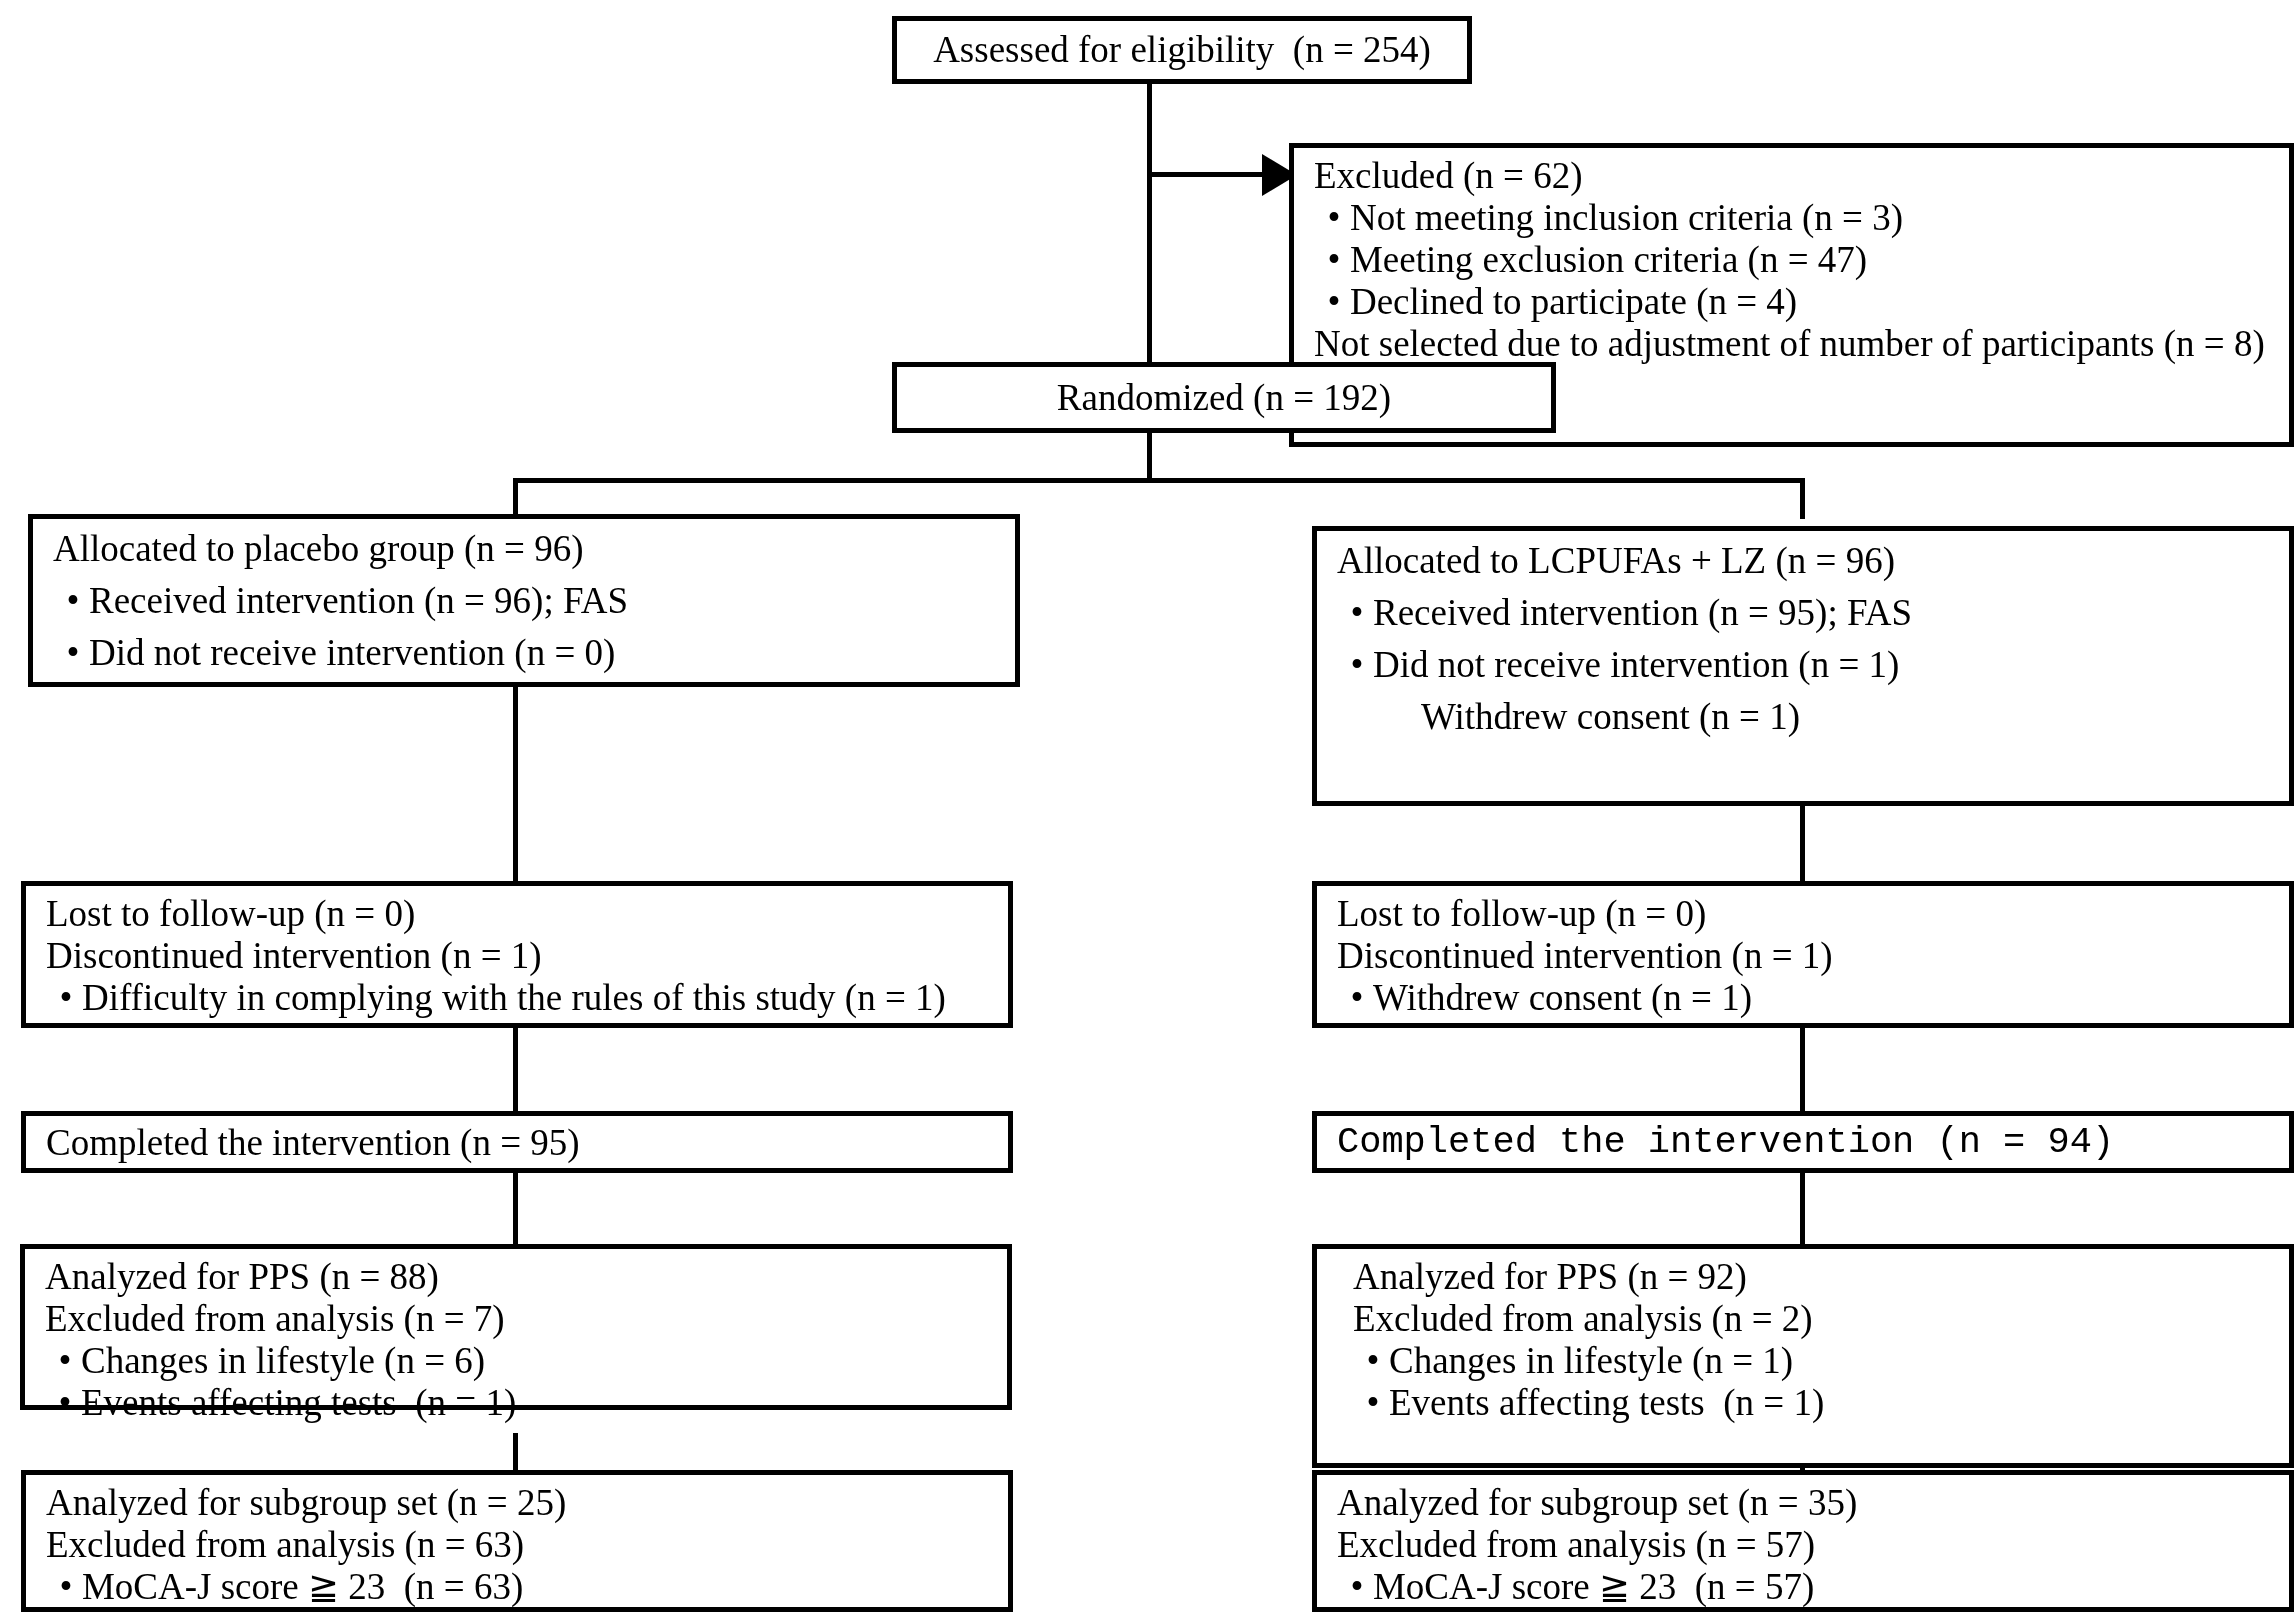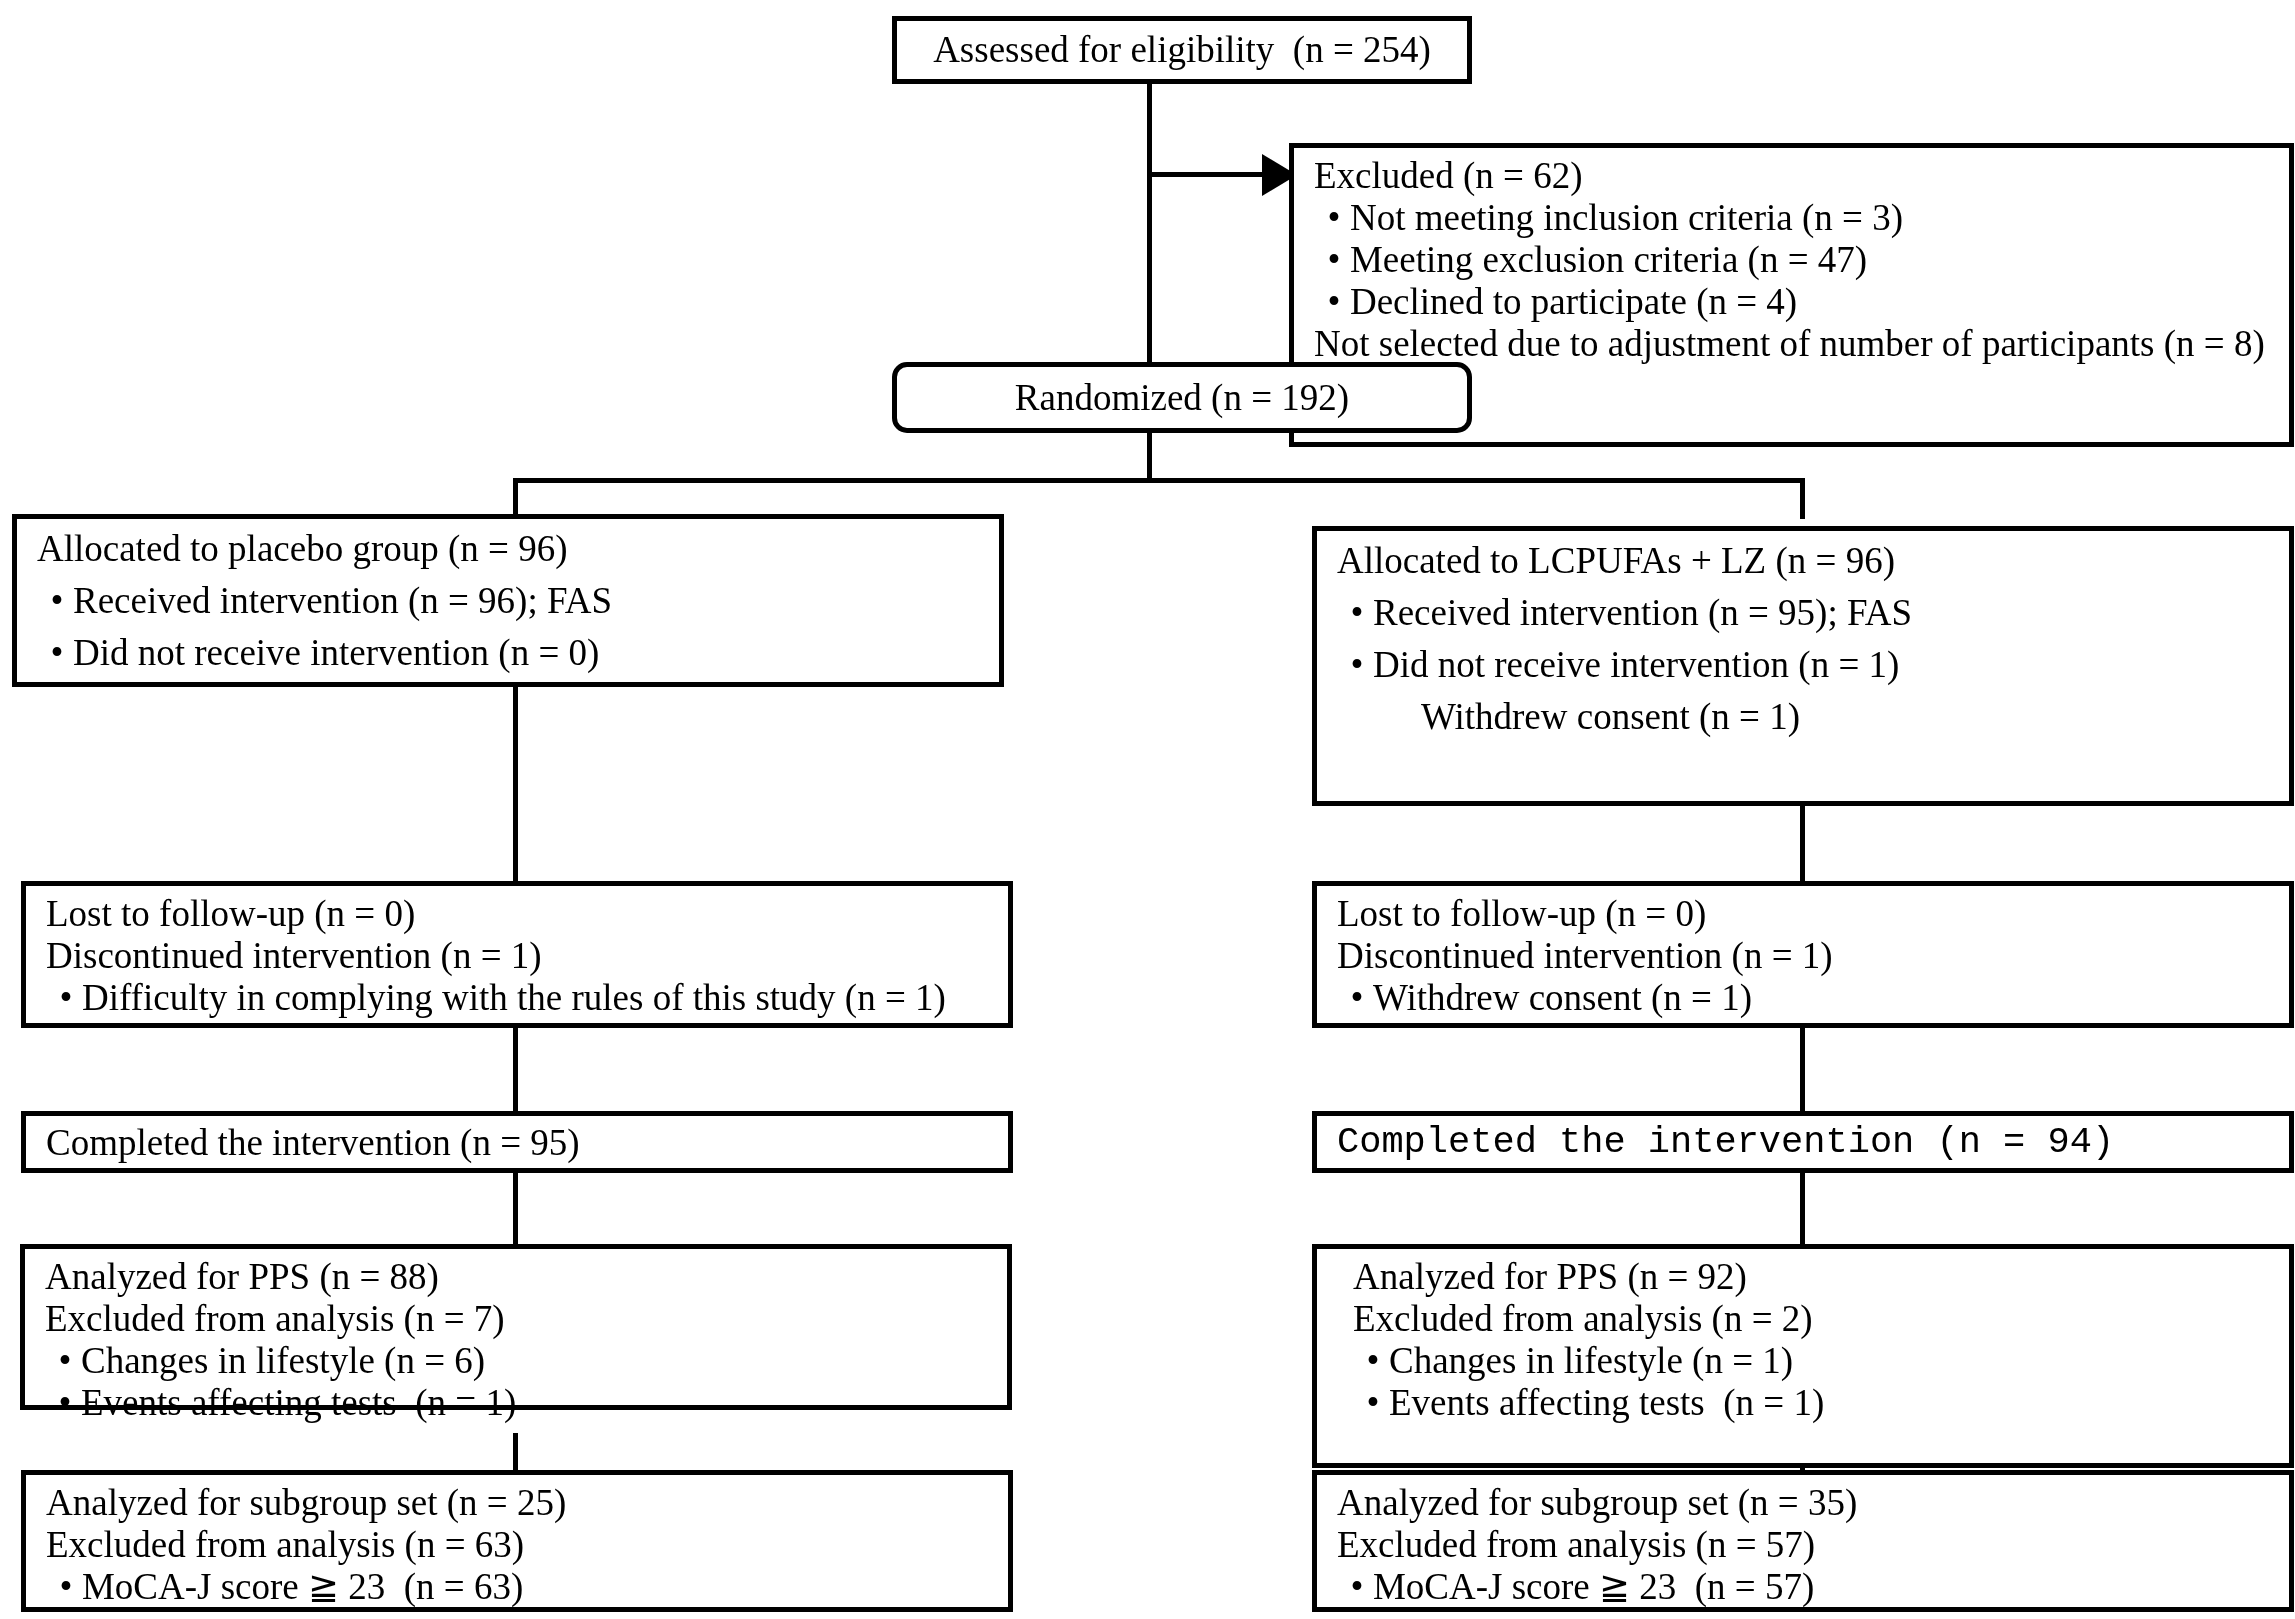"Randomized (n = 192)" div.box { border-radius: 15px -> none; width: 580px -> 664px }
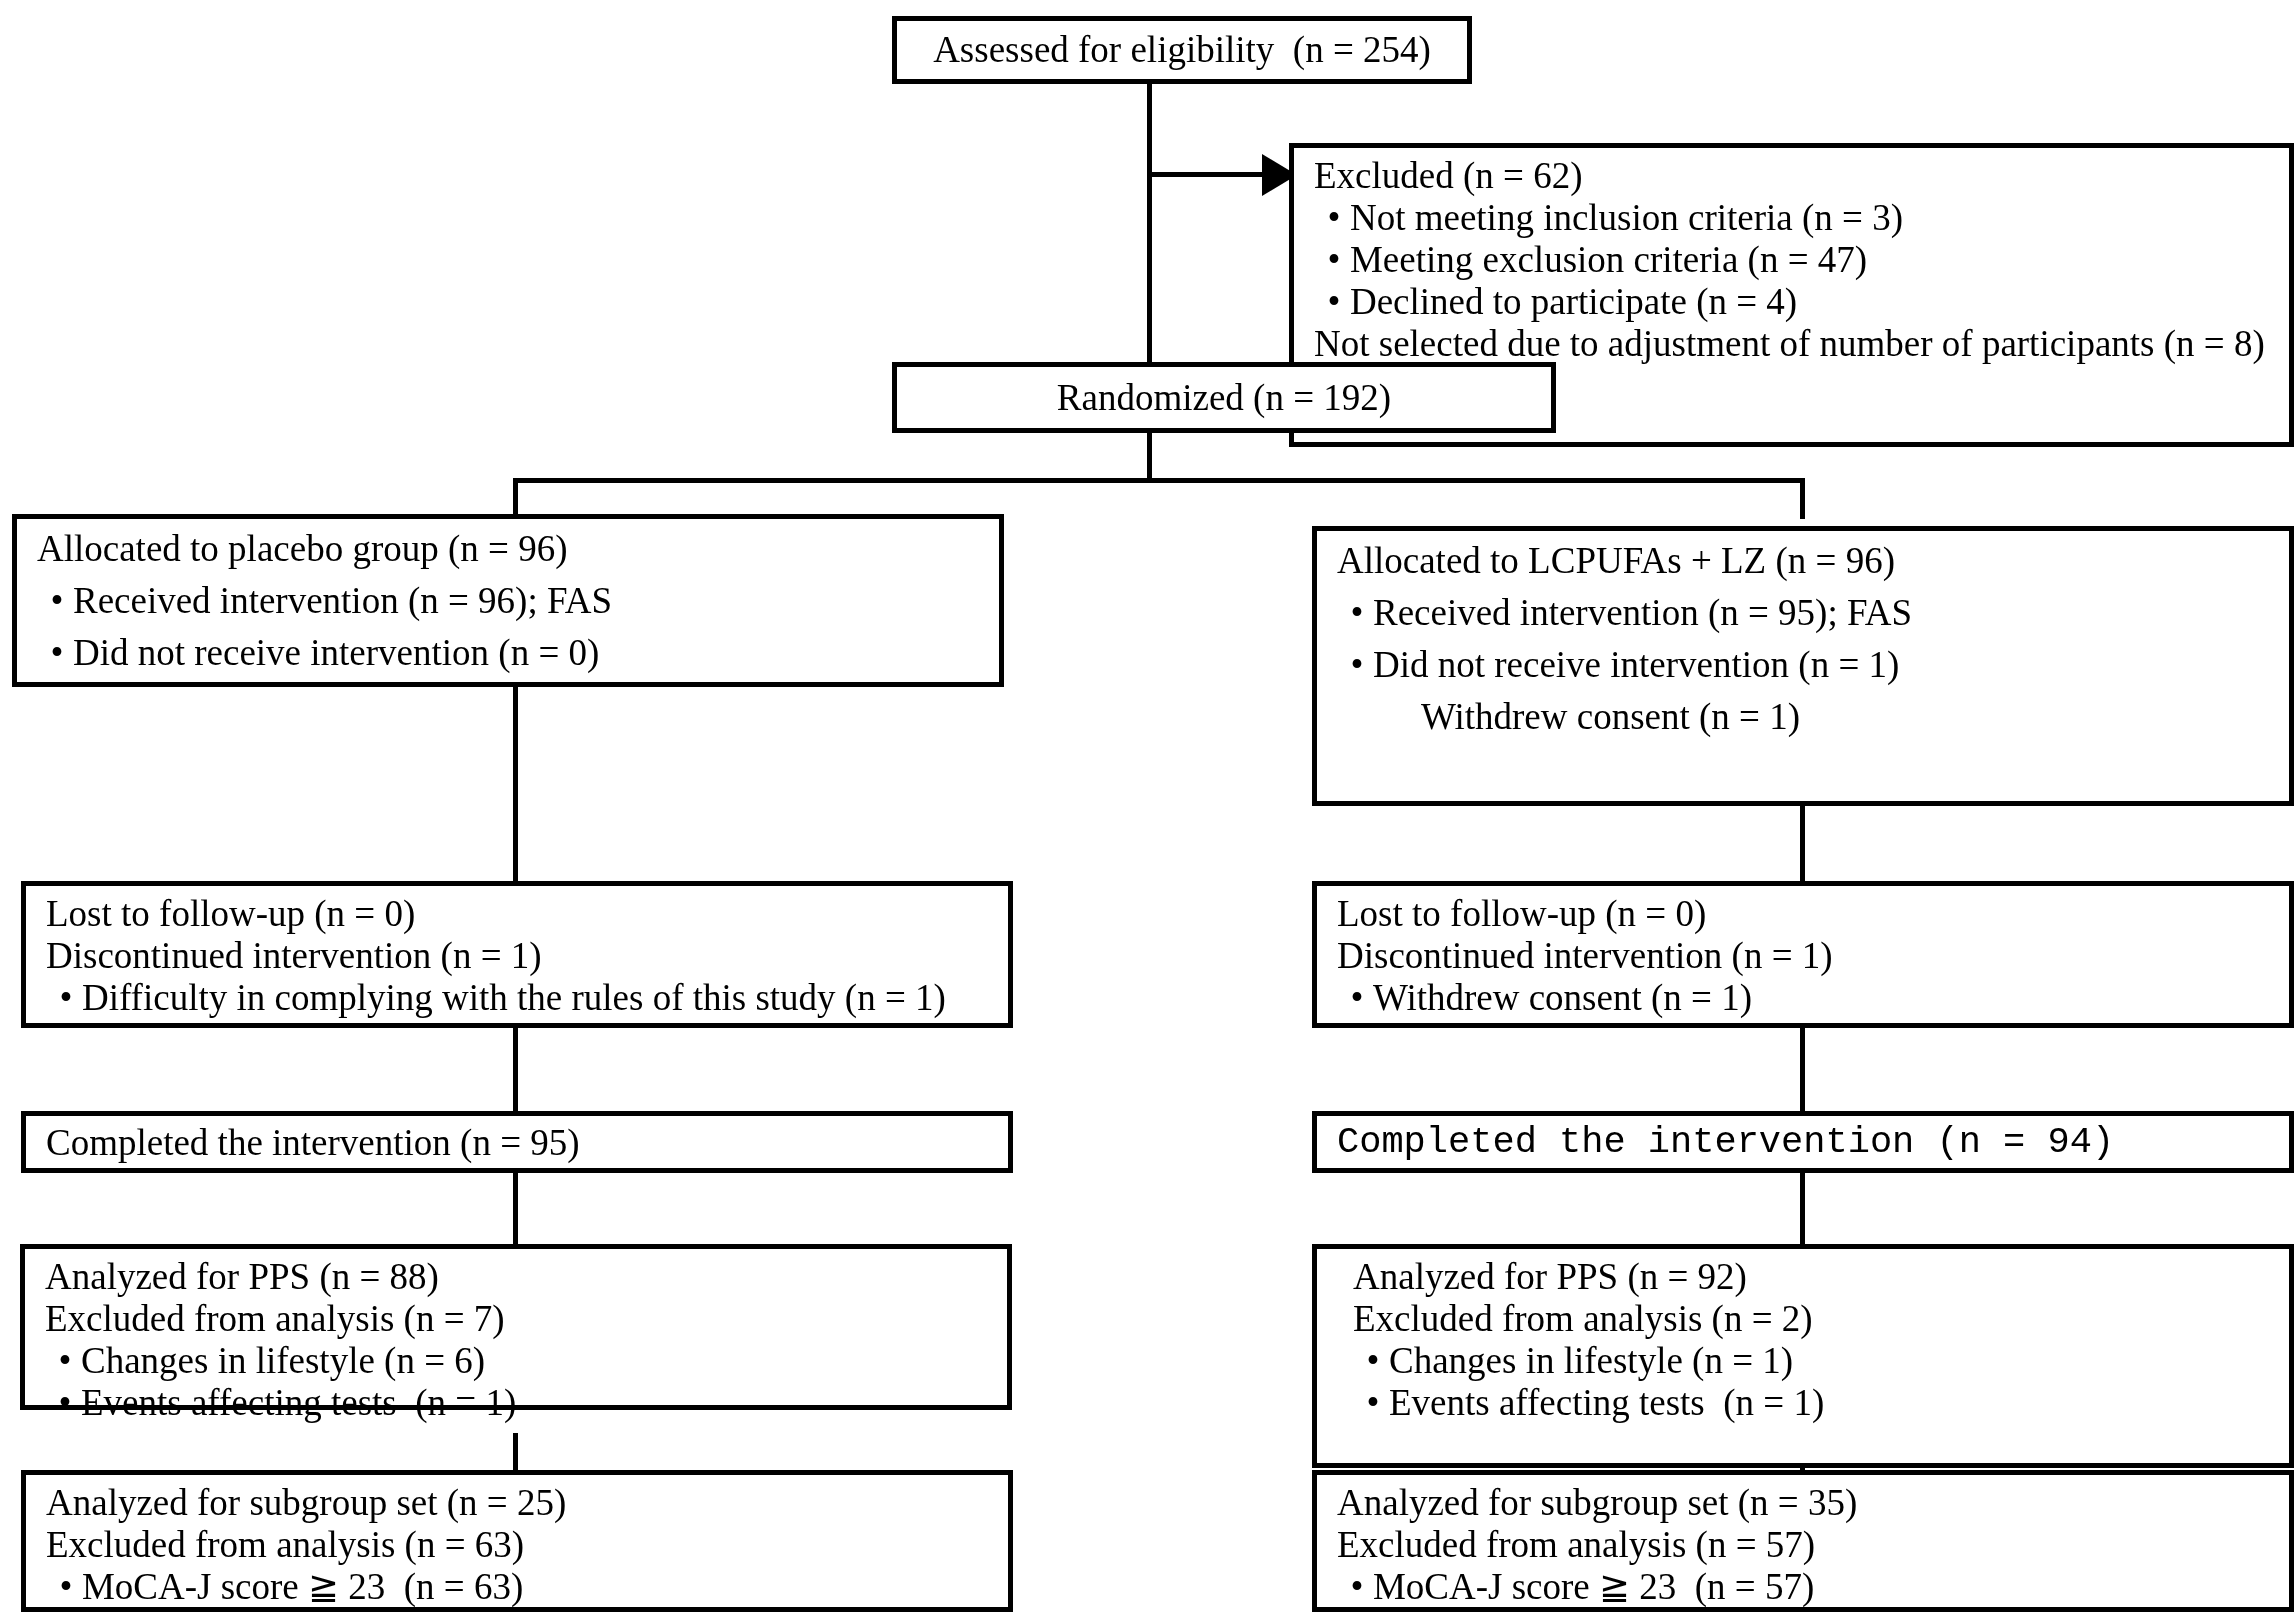"Allocated to placebo group (n" div.box { left: 12px -> 28px }
